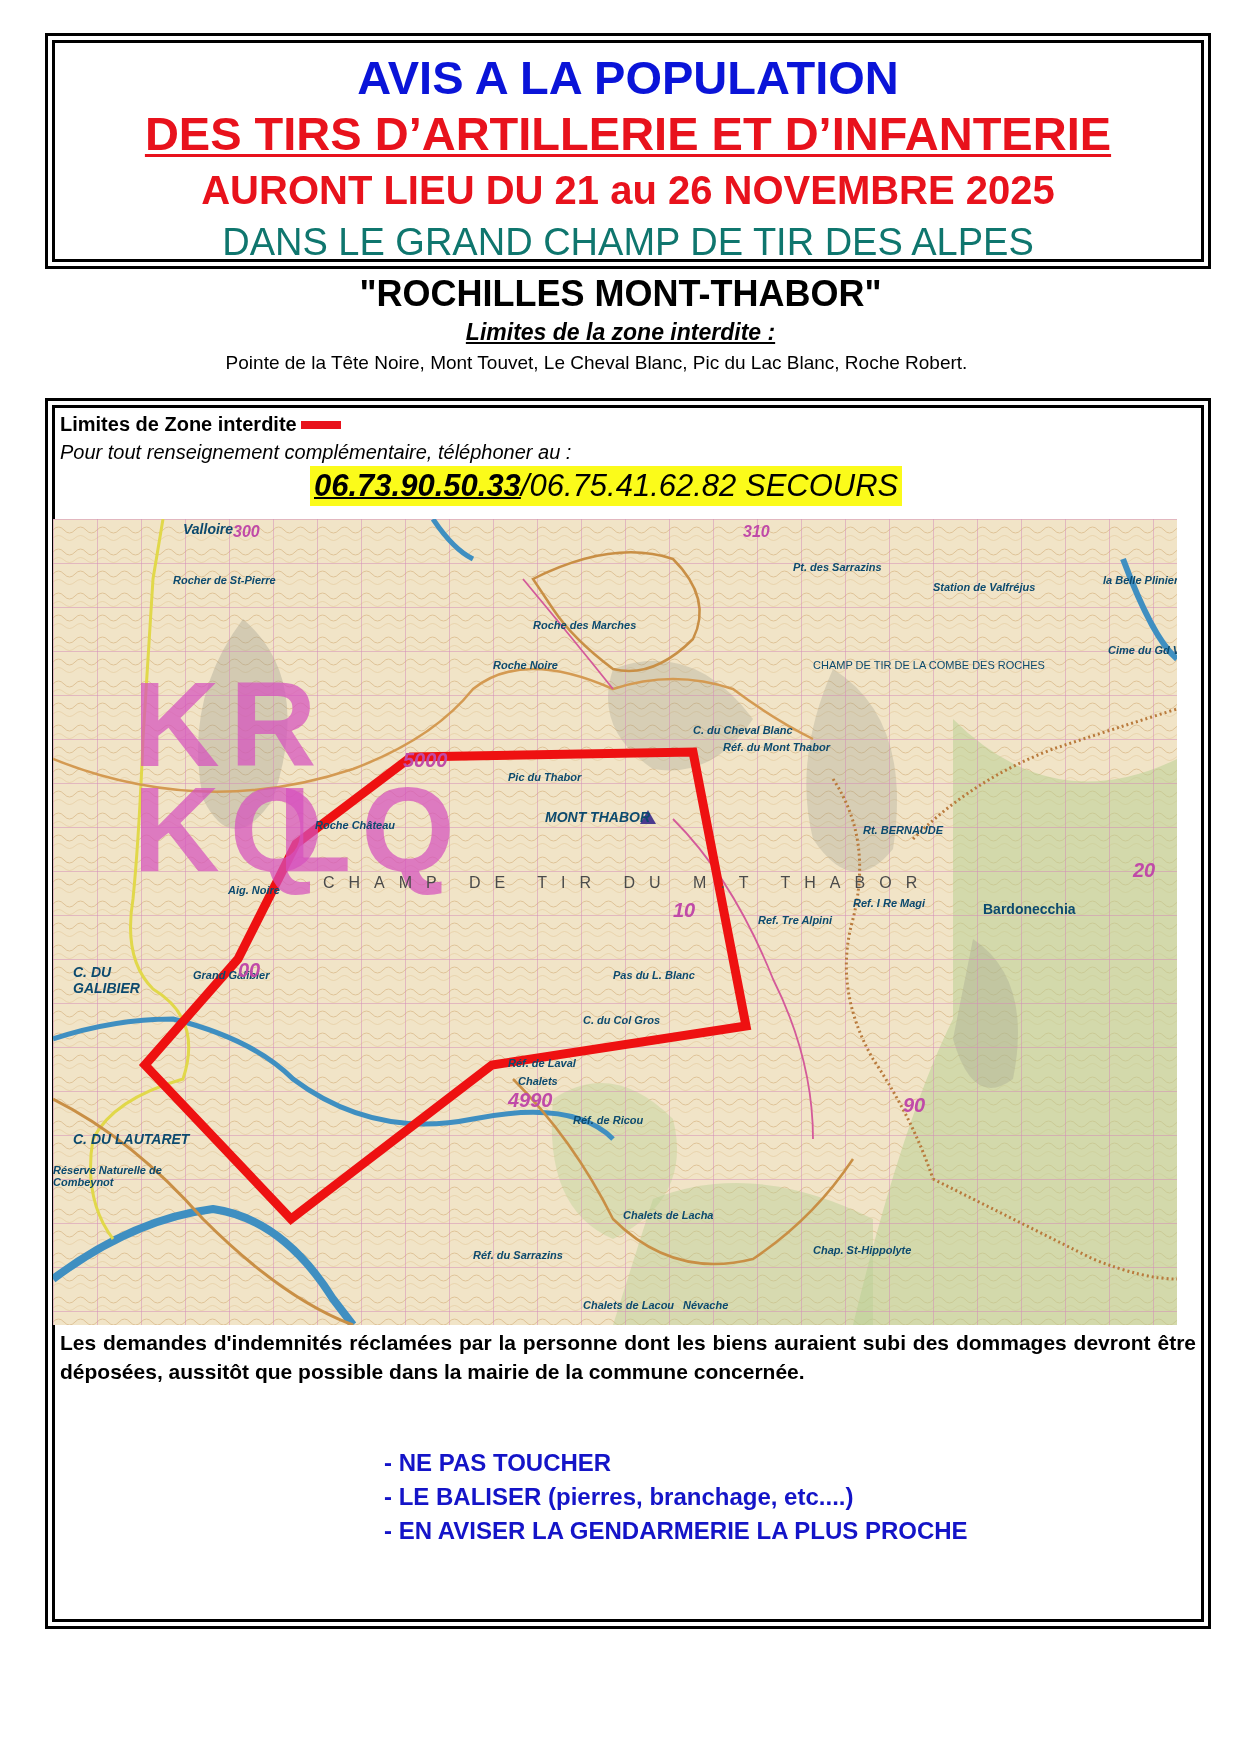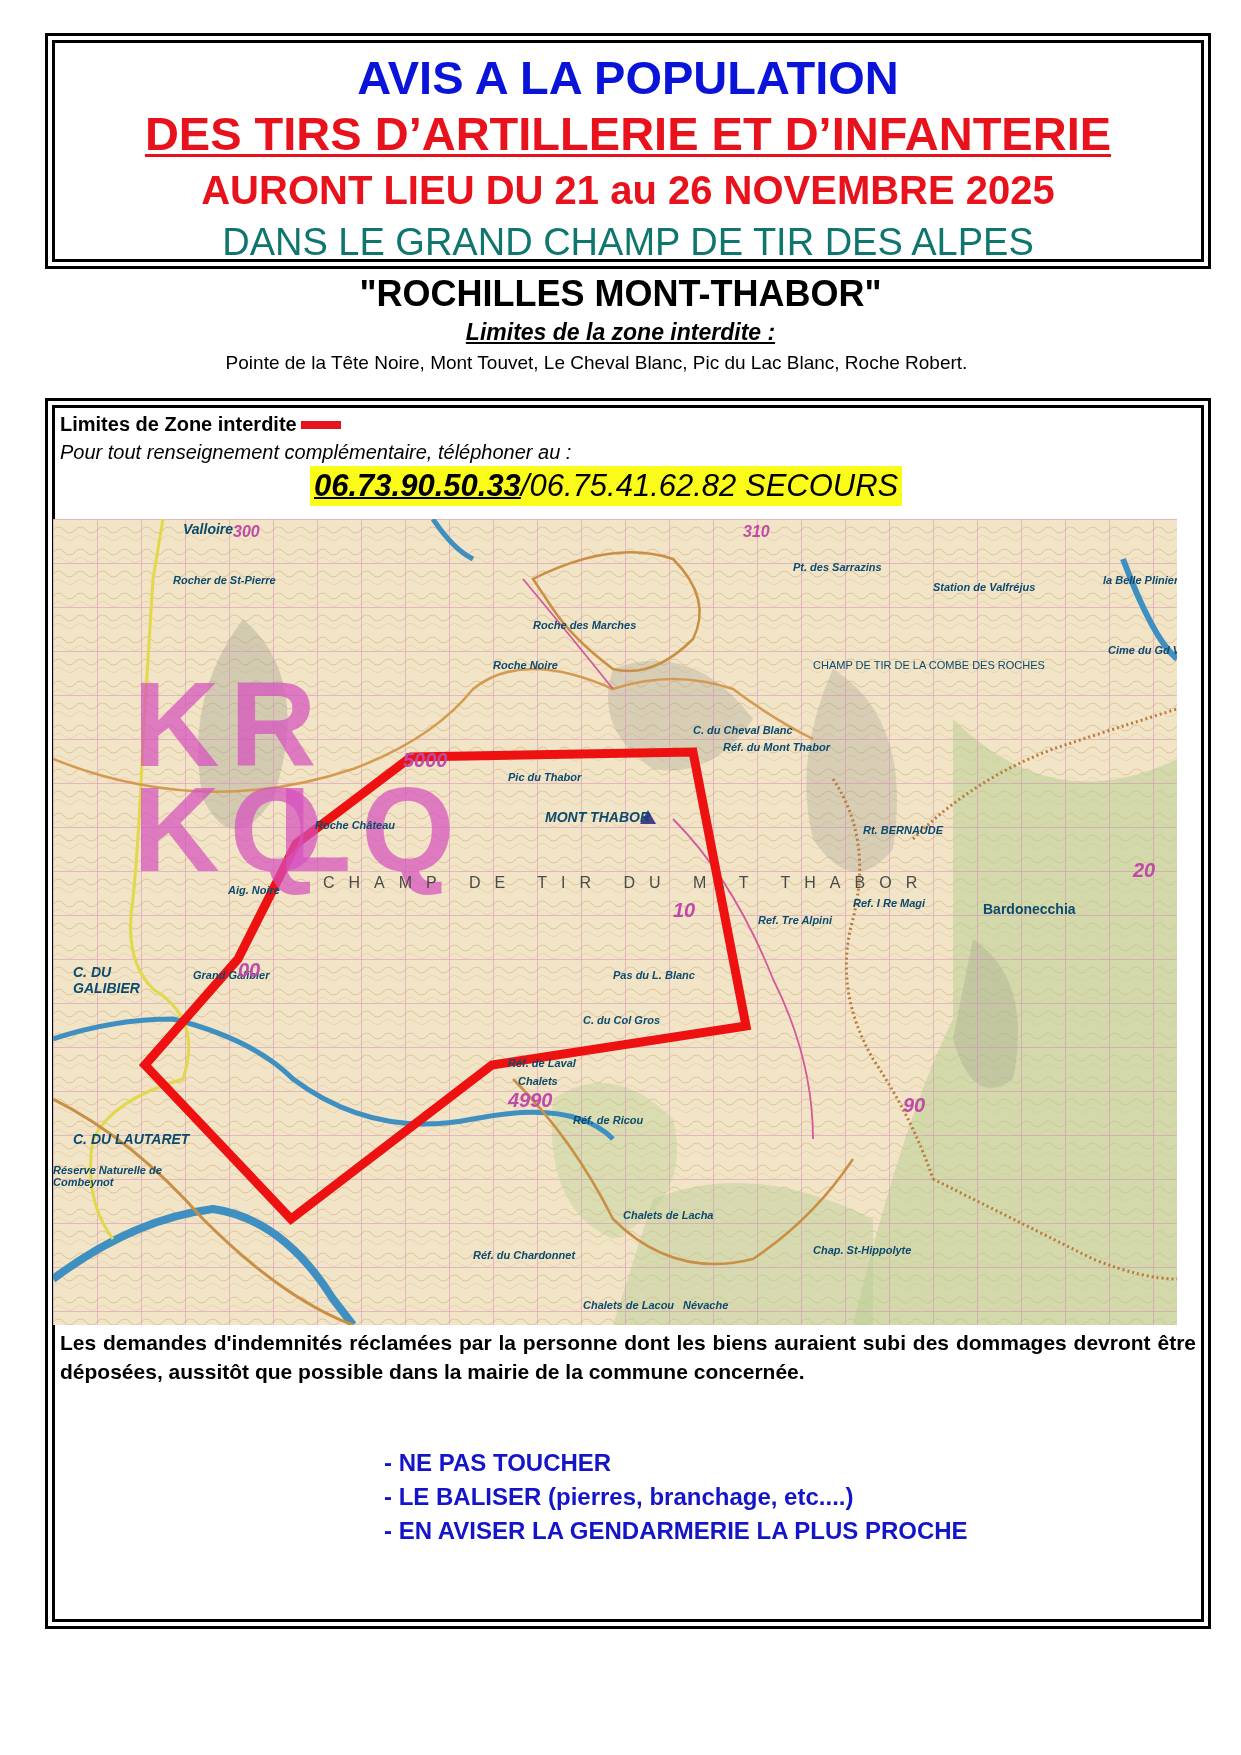"Réf. du Chardonnet" div.map-label { text: Chardonnet -> Sarrazins }
